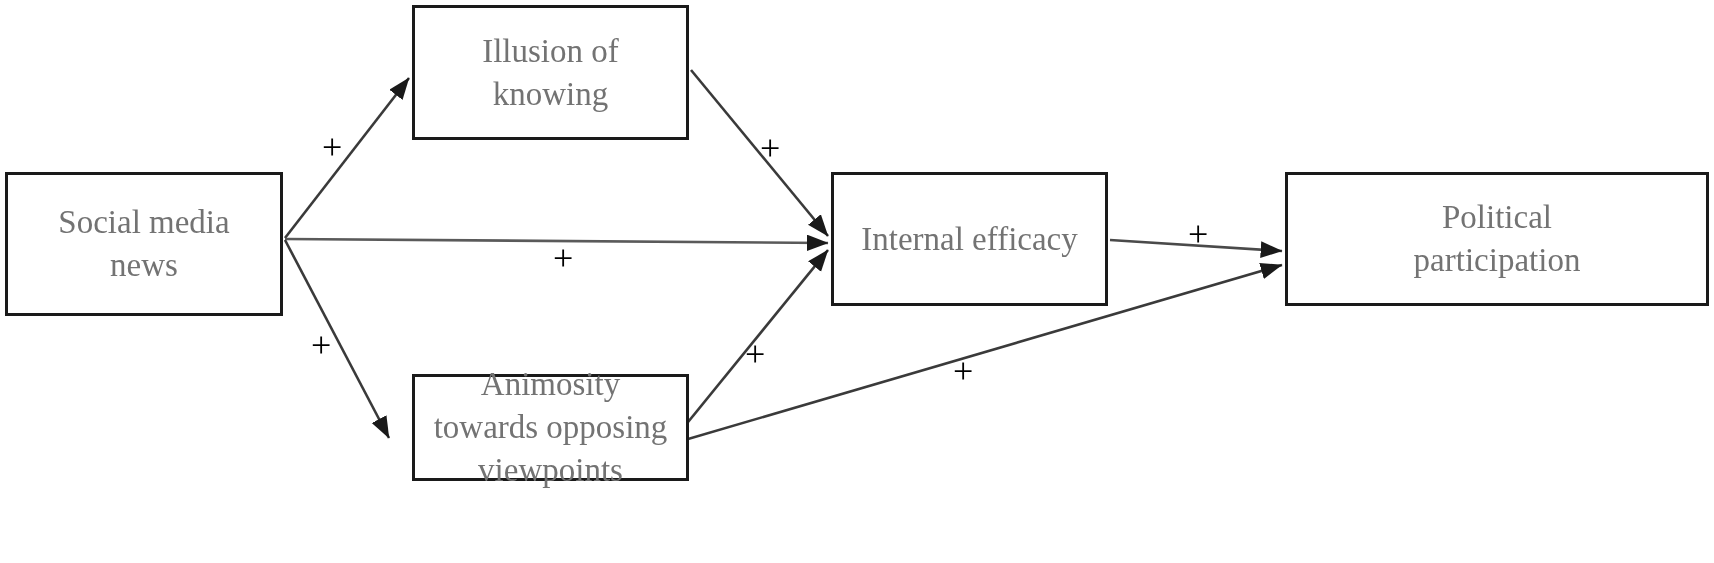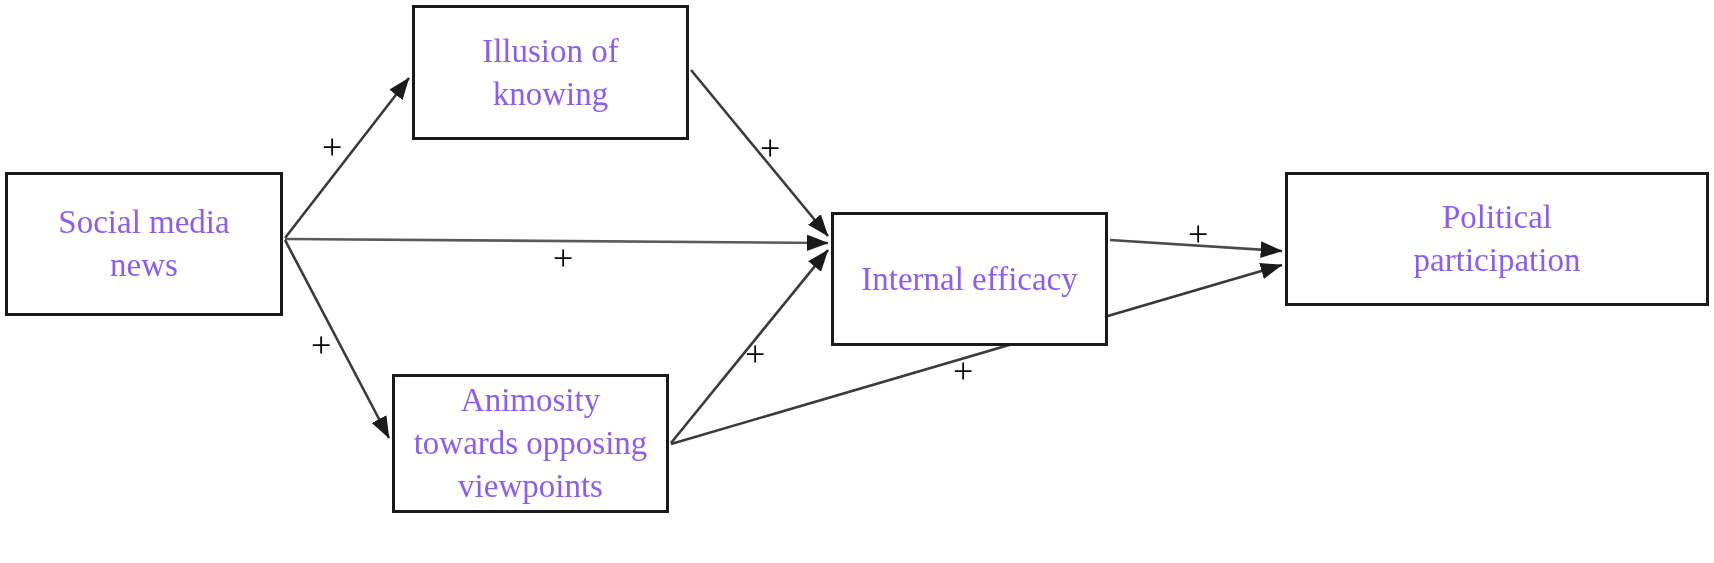"Illusion of" .node { color: #8b5cf6 -> #737373 }
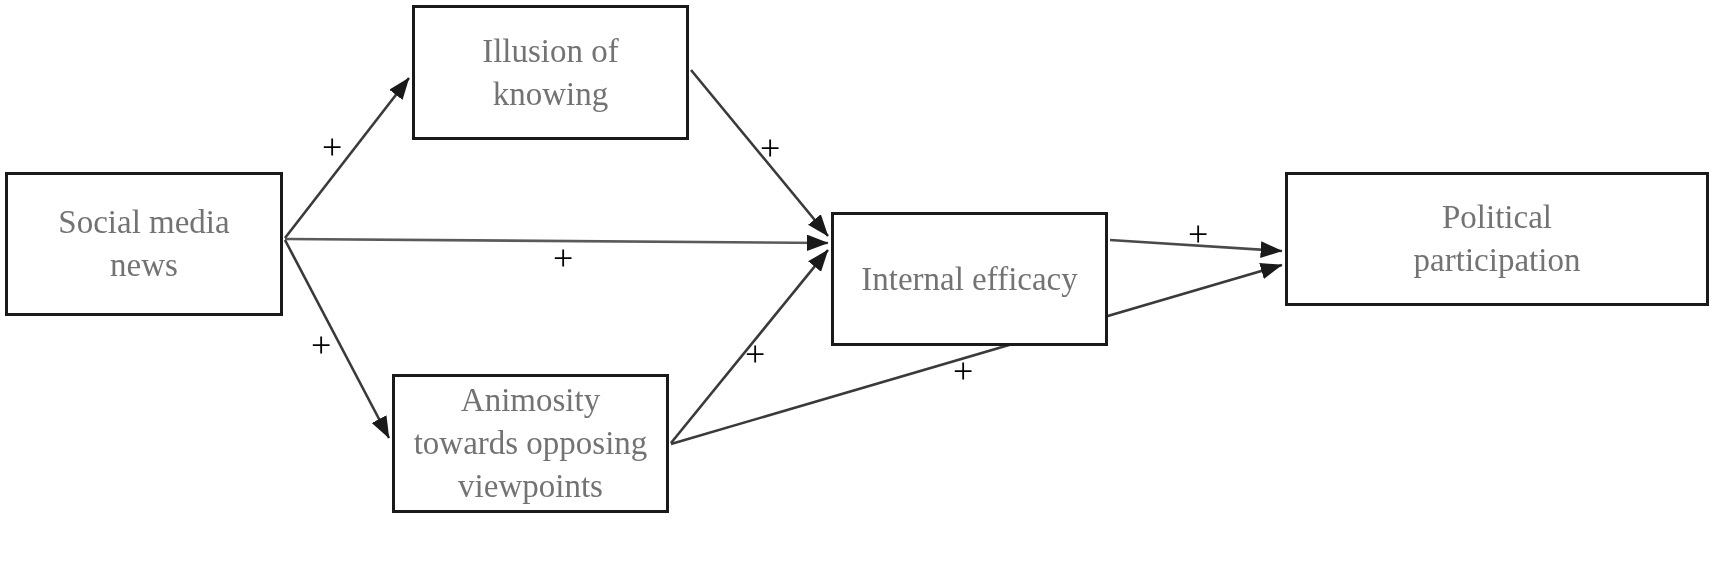"Internal efficacy" #node-internal-efficacy { margin-top: 40px -> none }
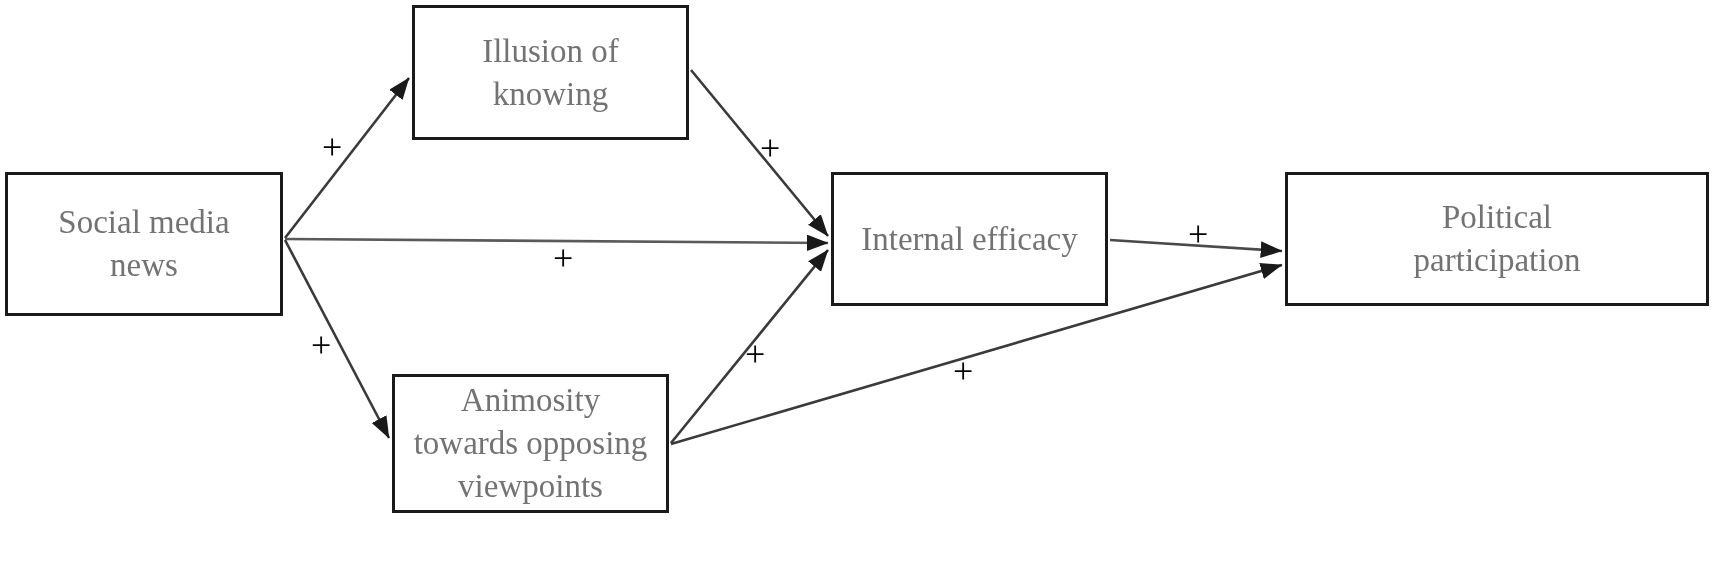"Animosity" #node-animosity { height: 139px -> 107px; left: 392px -> 412px }
